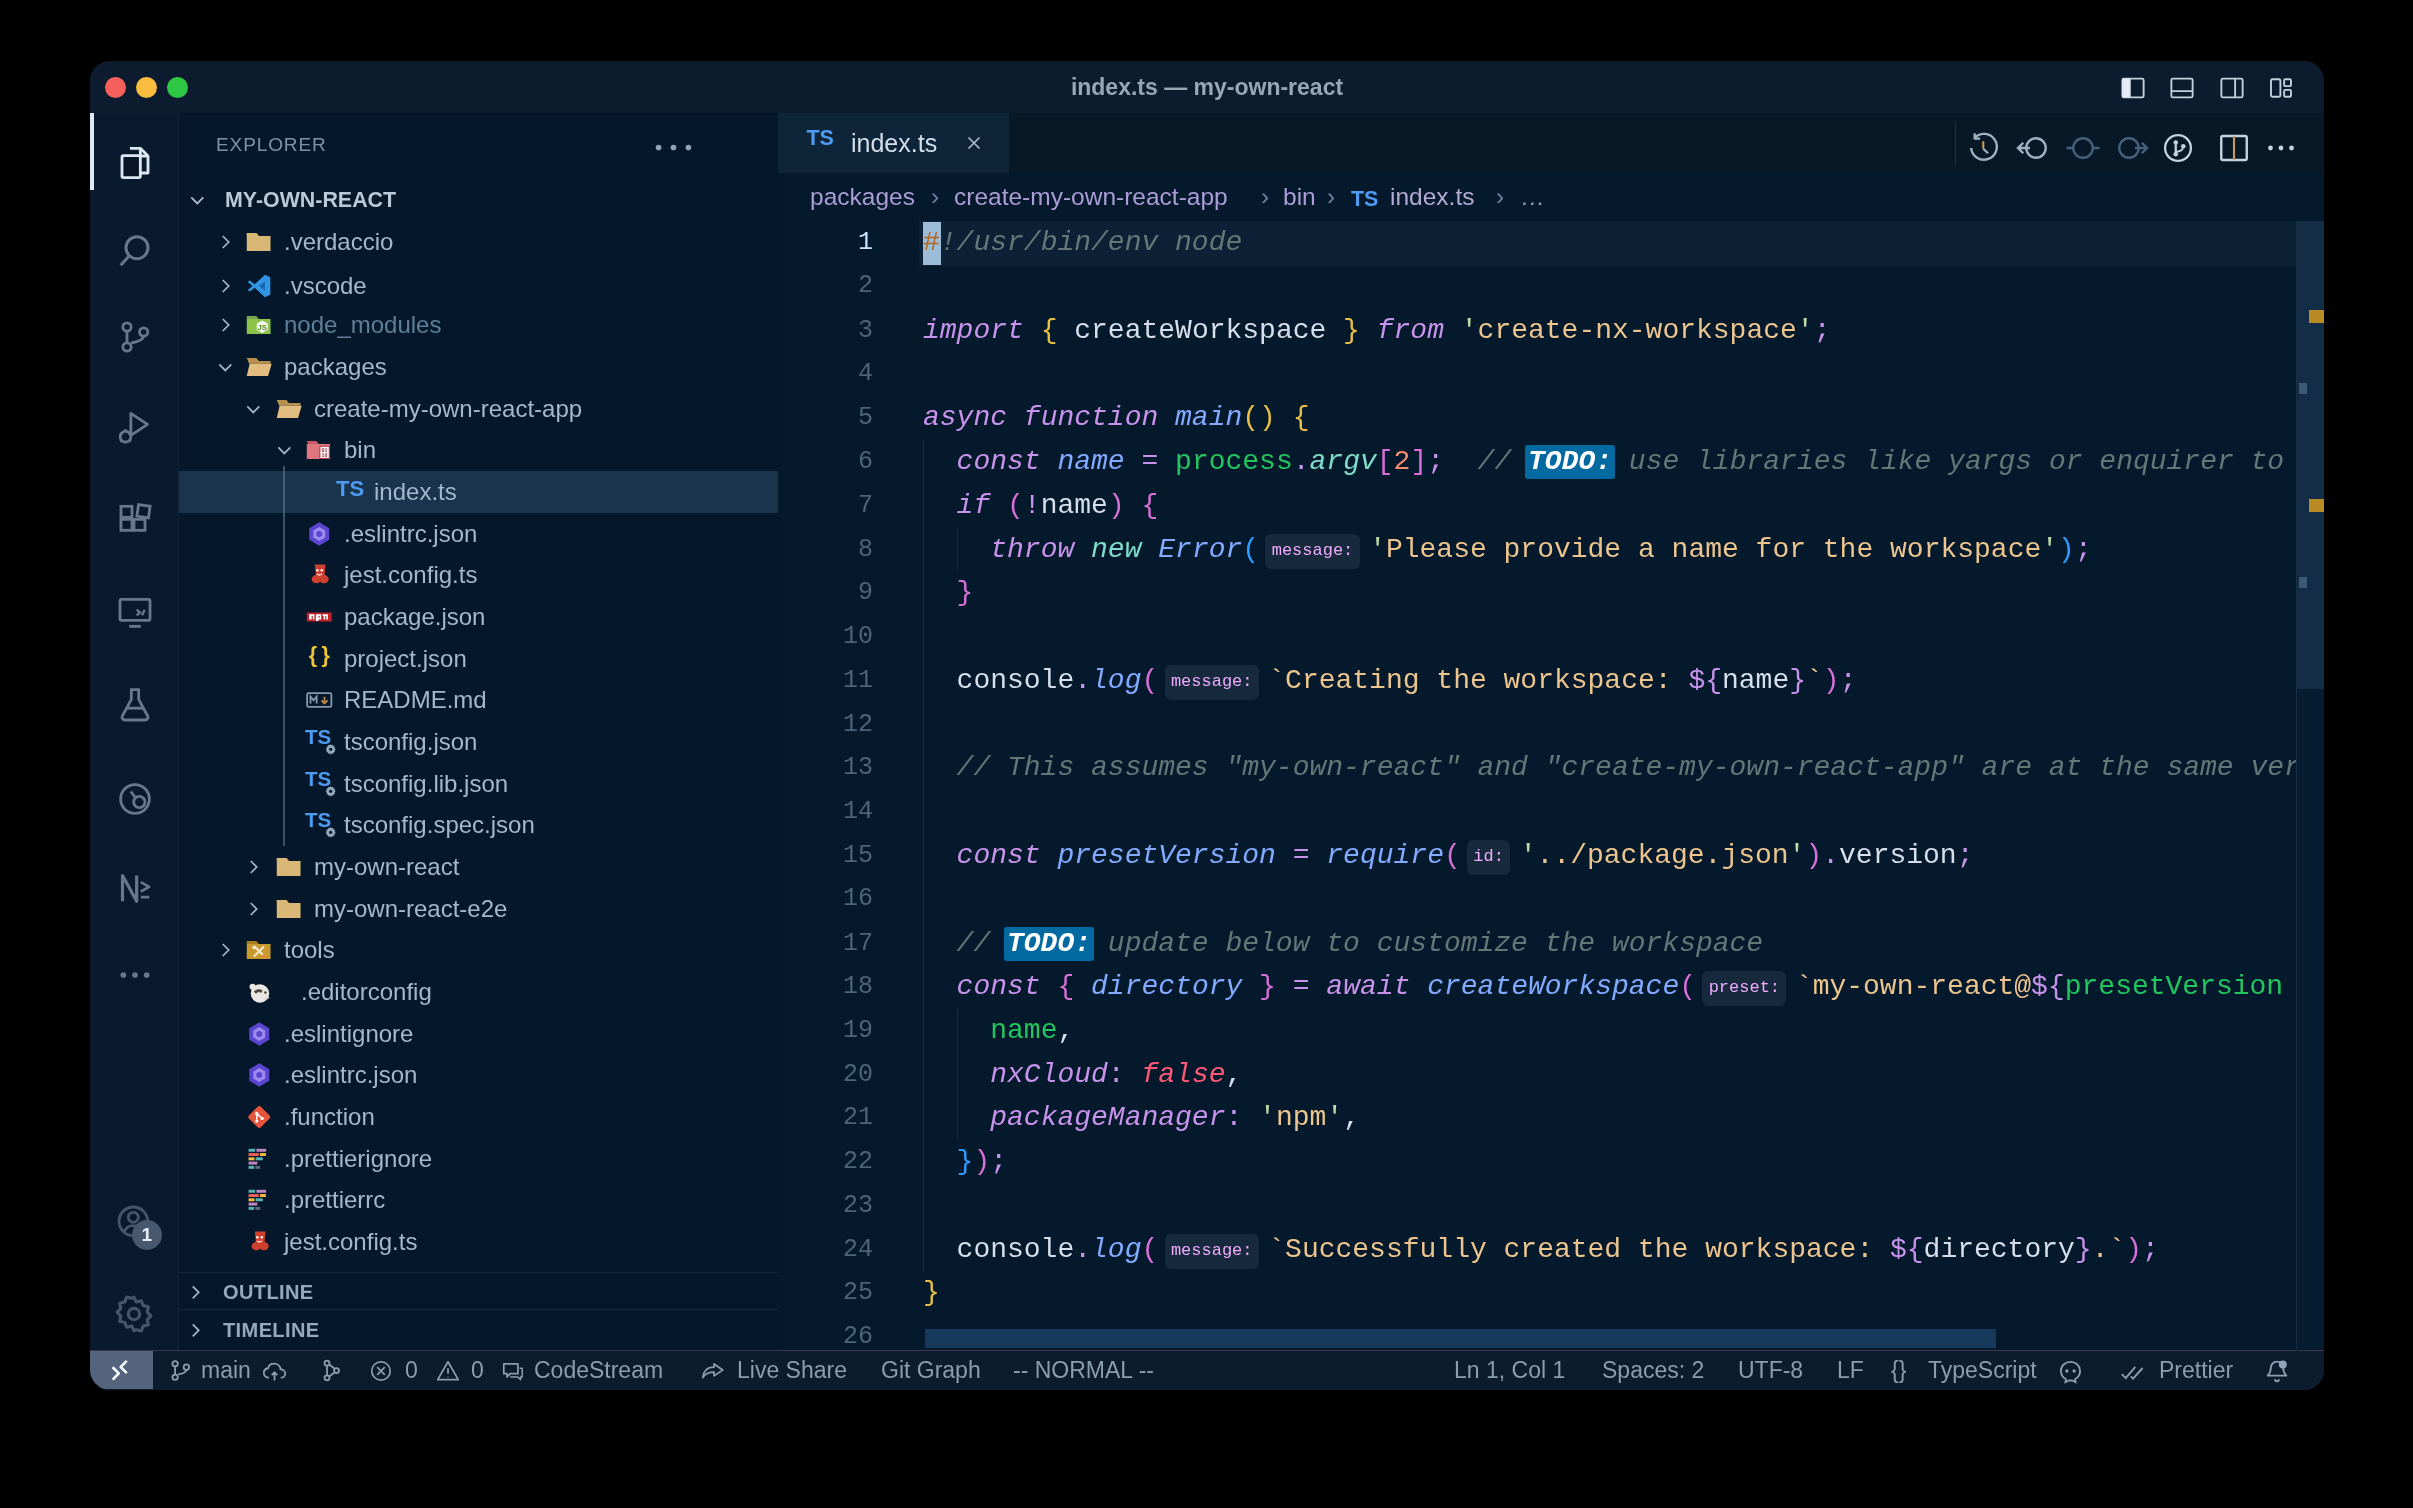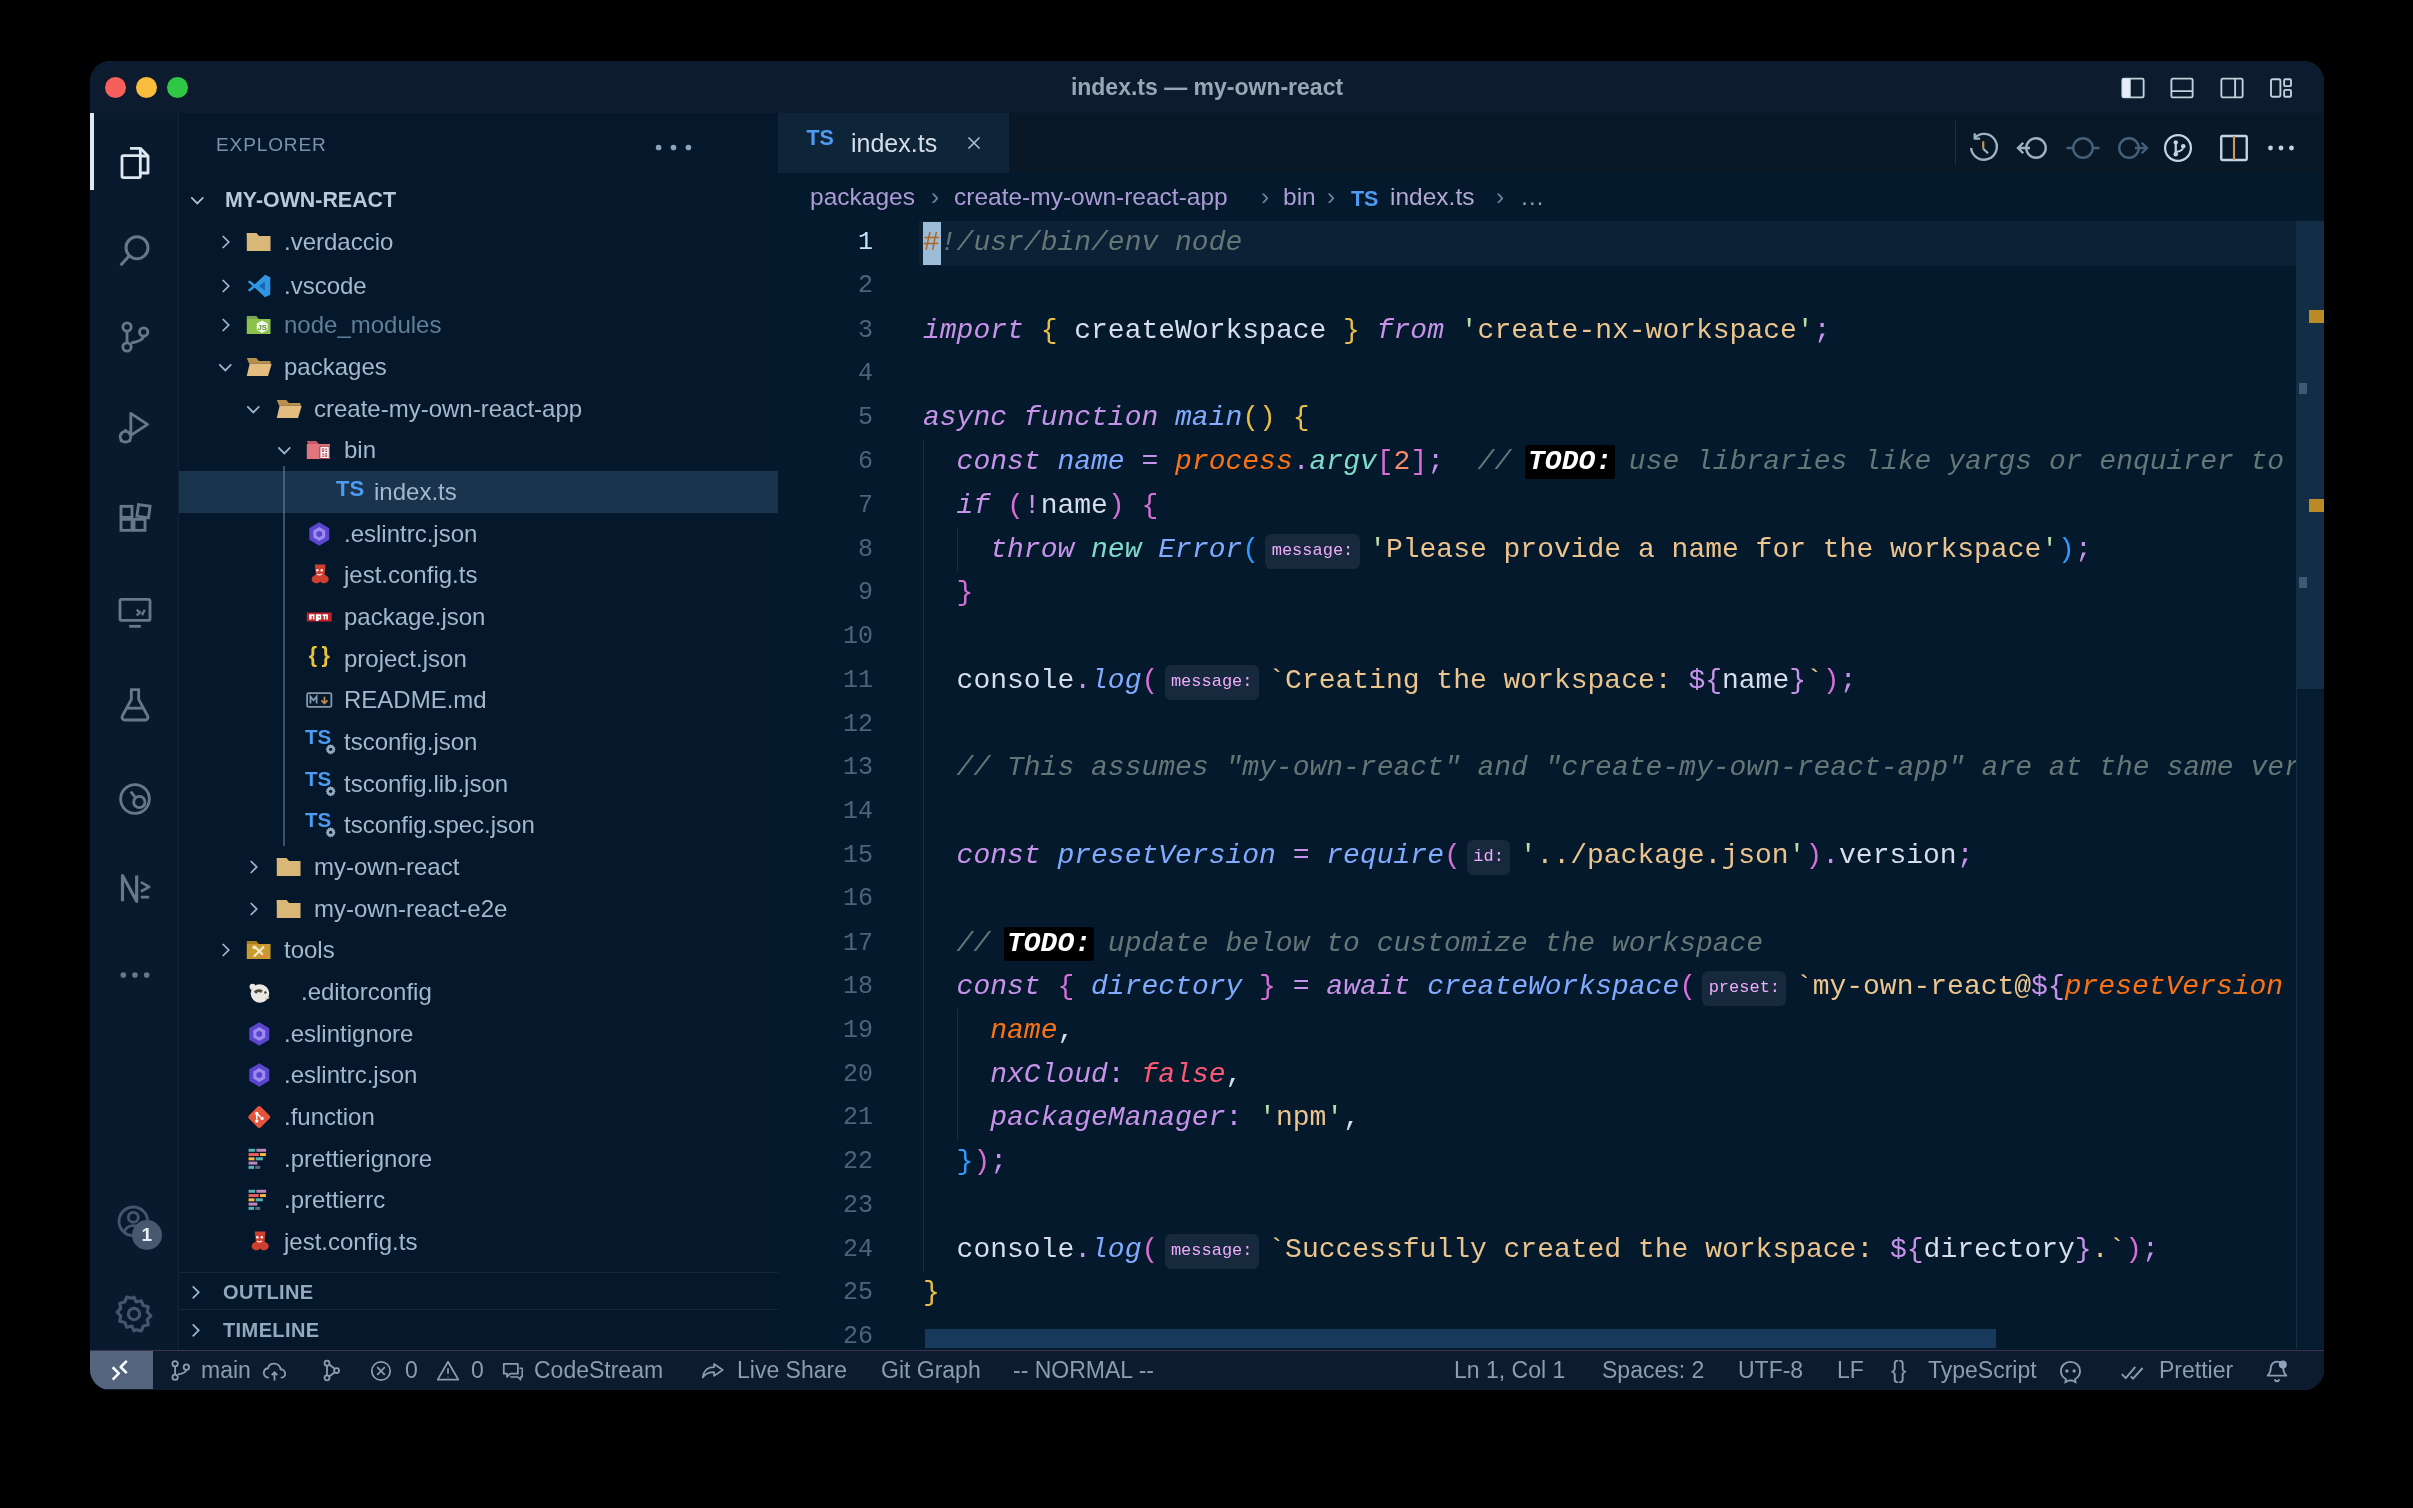"process" .wi { color: #f97316 -> #22c55e; font-style: italic -> none }
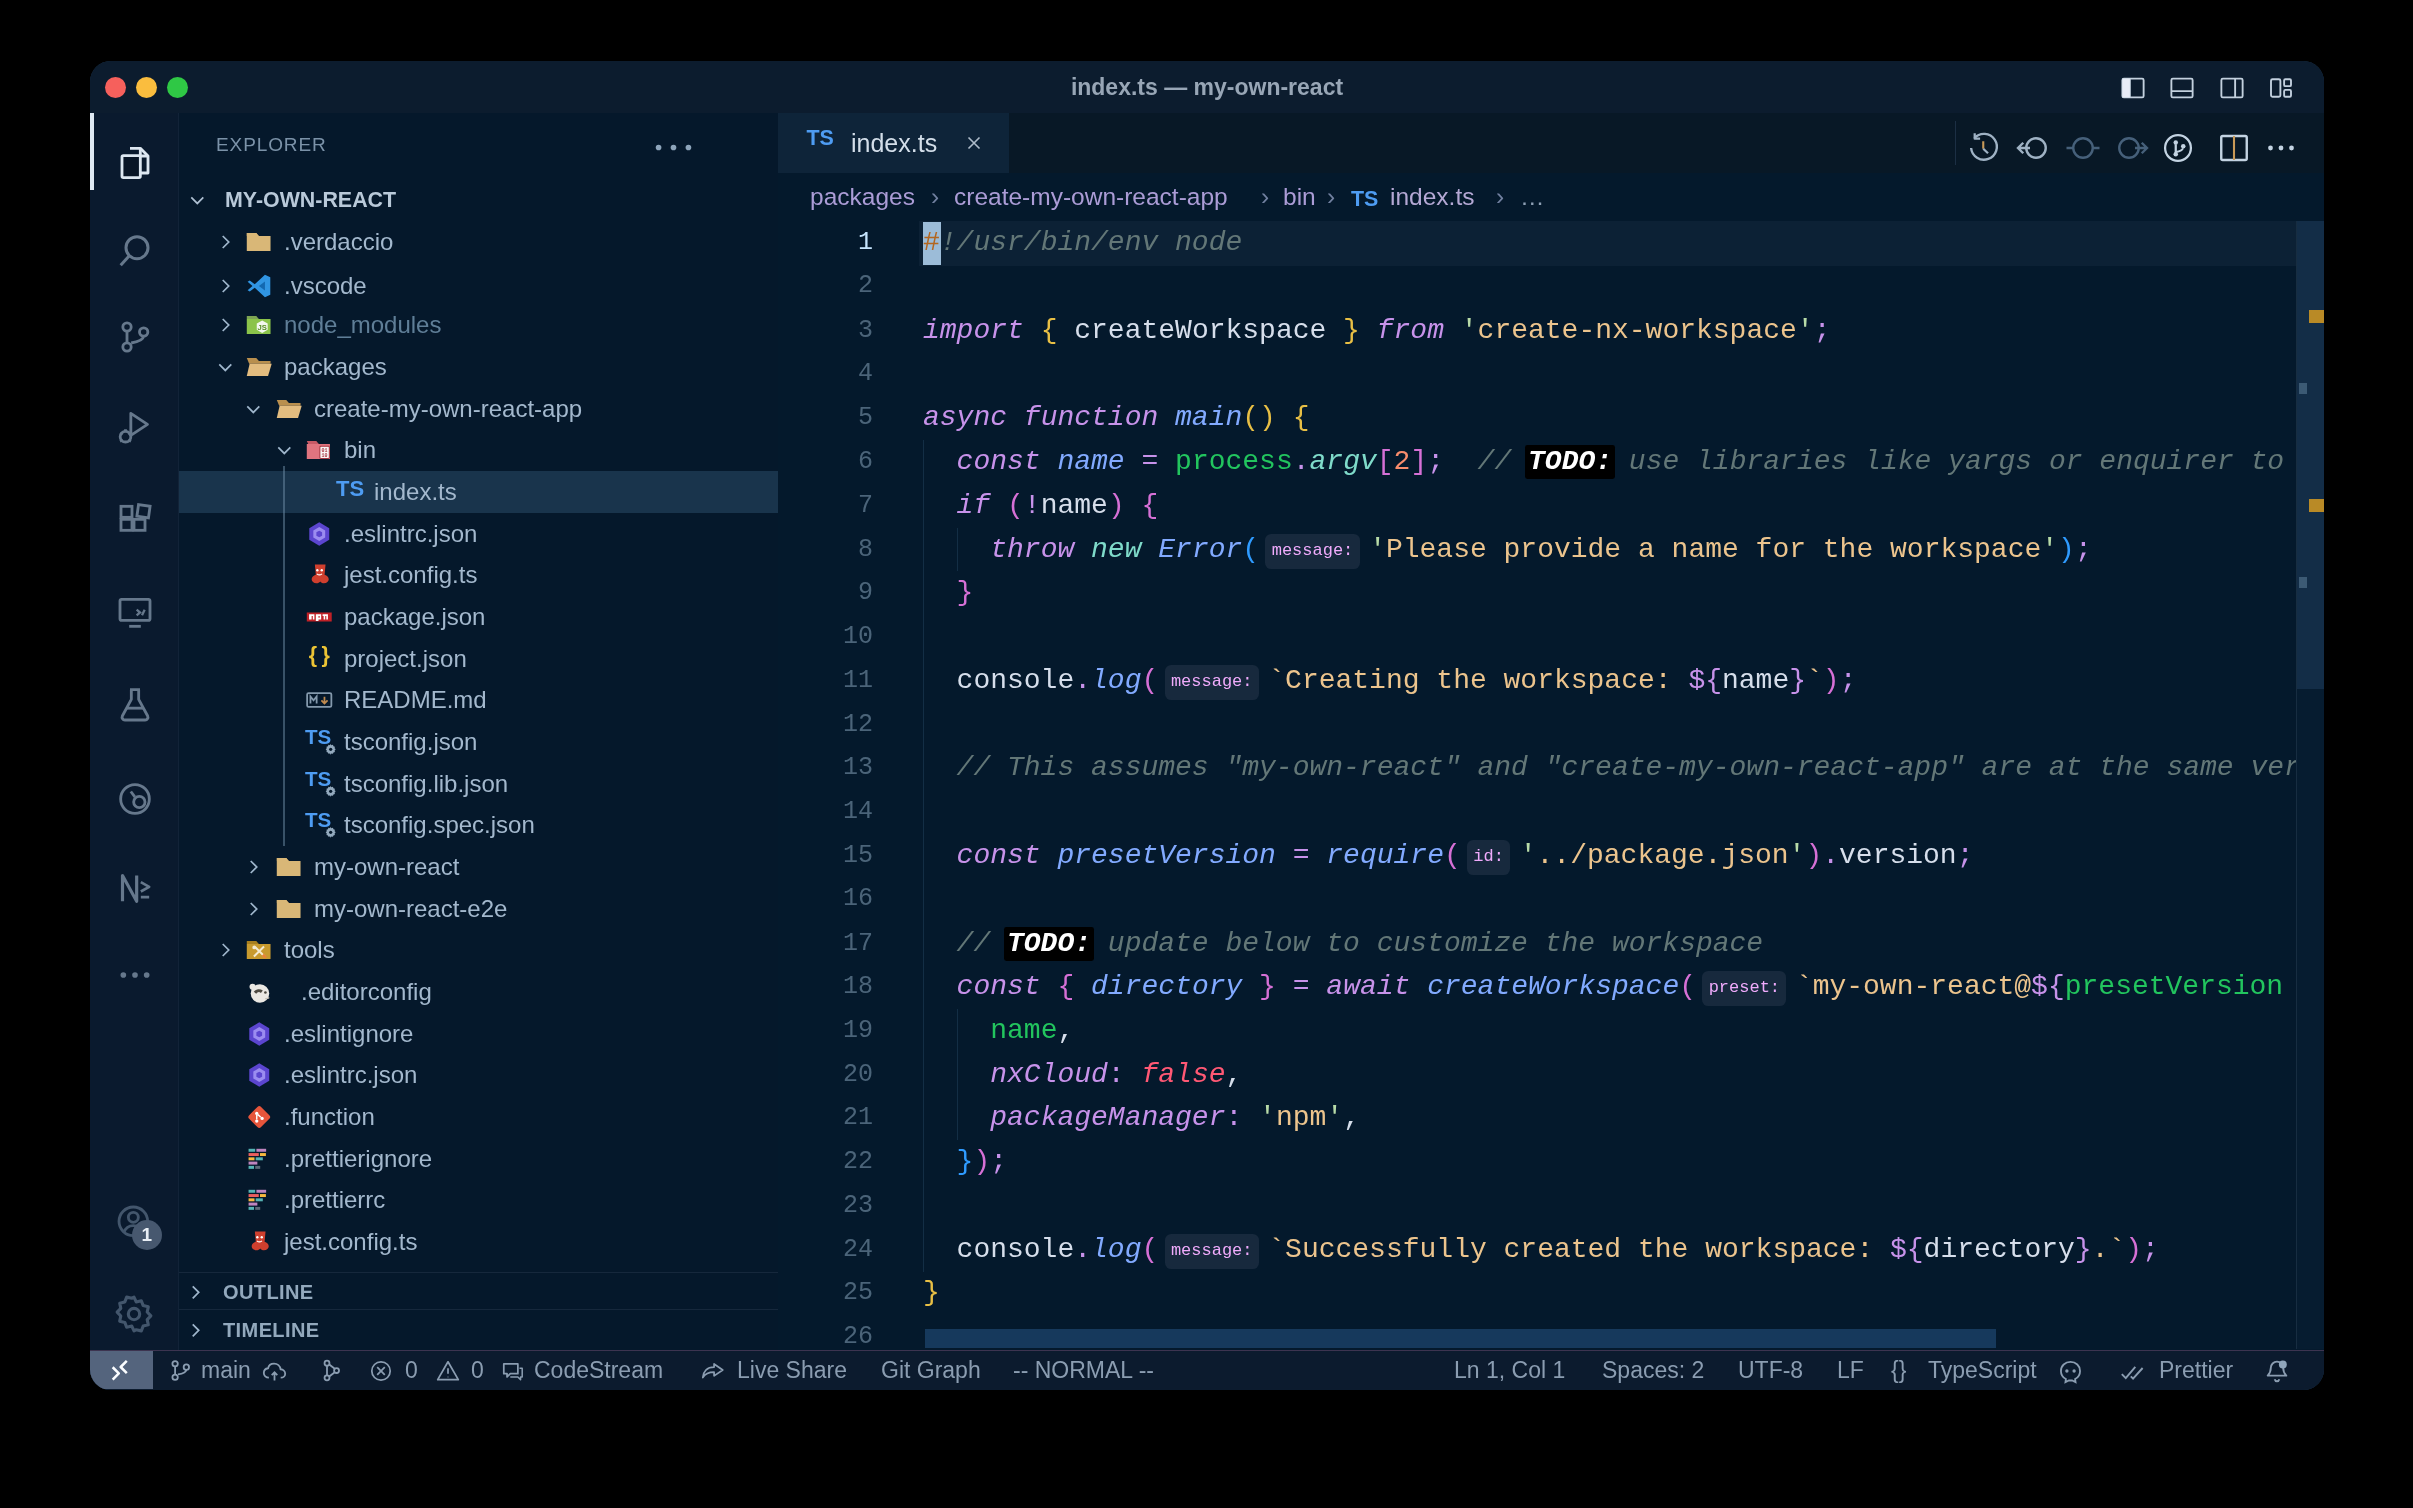"TODO:" .todo { background: #000000 -> #0369a1 }
